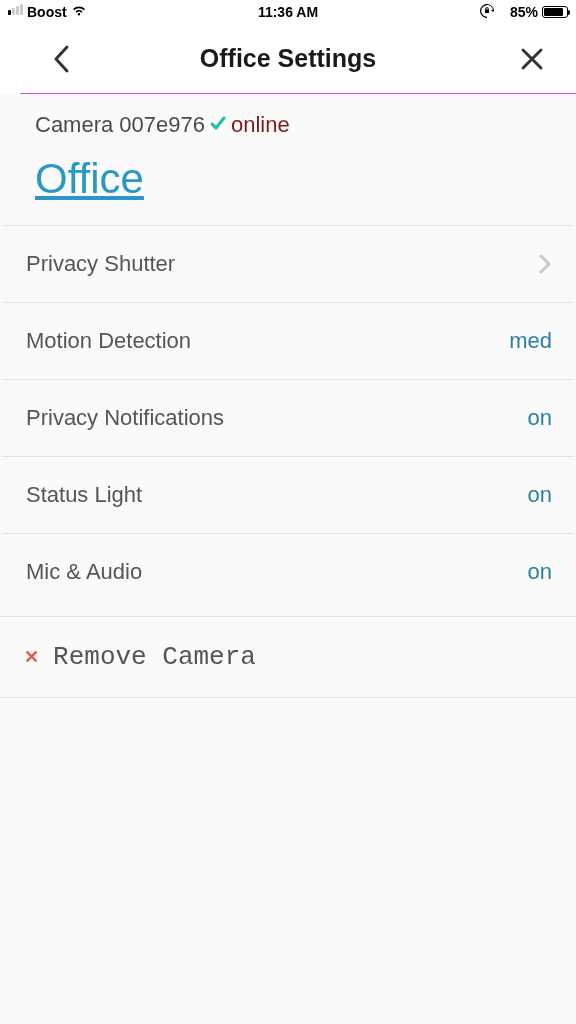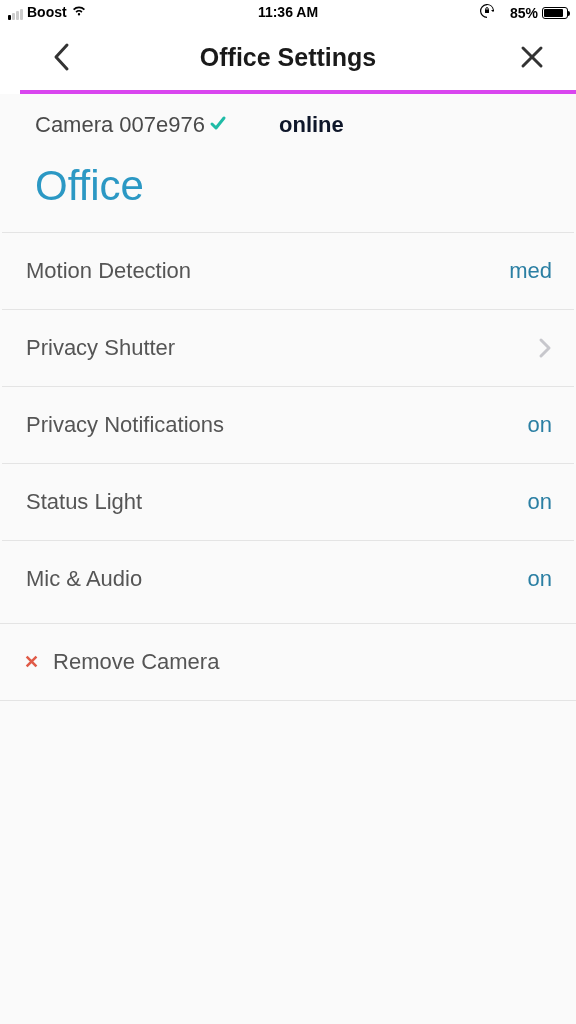"Boost" .status-left, .status-right { align-items: flex-end -> flex-start }
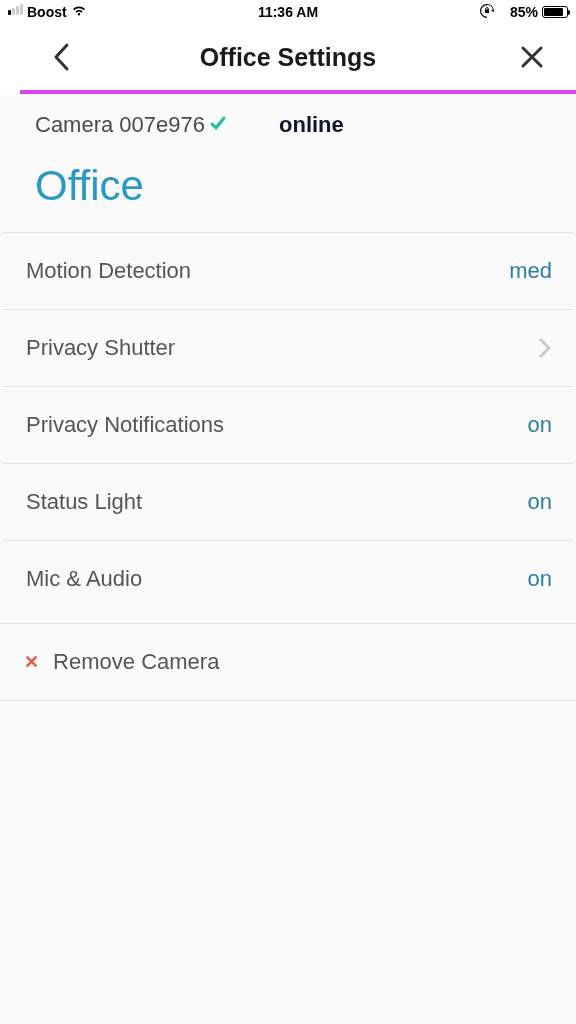"Office Settings" .nav-header { border-bottom: 4px solid #d946ef -> 1px solid #d946ef }
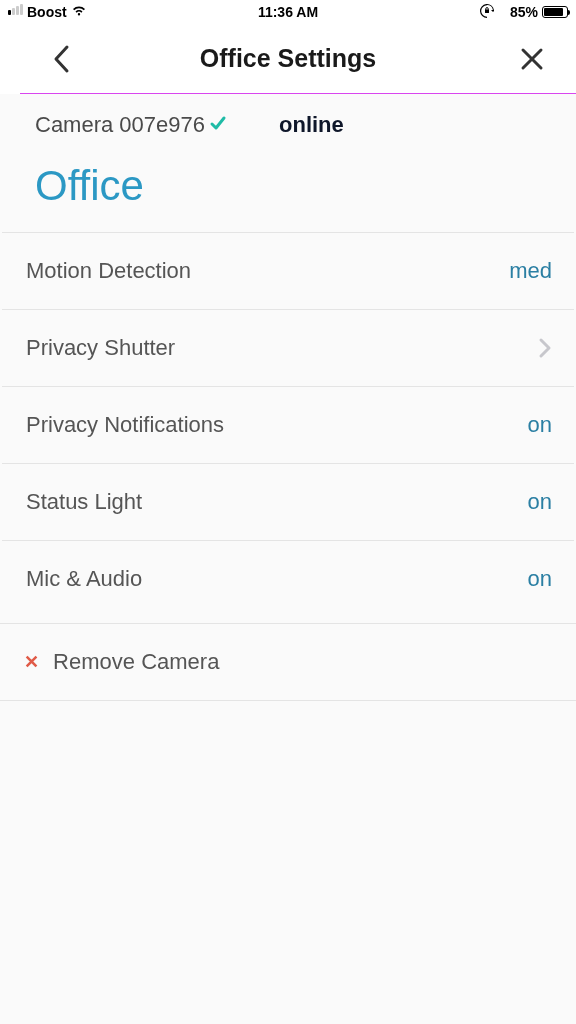"online" .online-text { color: #0f172a -> #7f1d1d; font-weight: 700 -> 400; margin-left: 48px -> none }
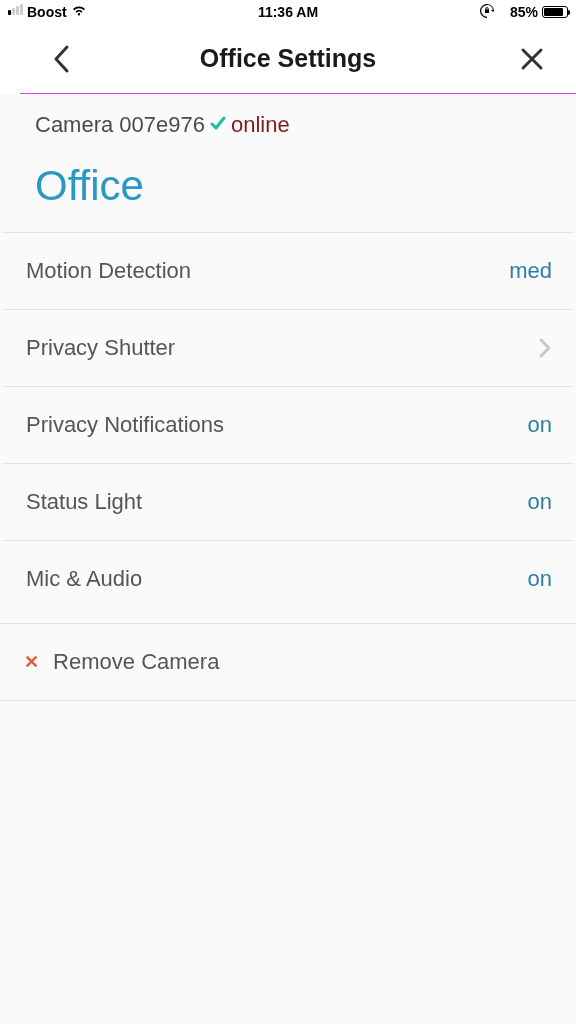"Office" .camera-name { margin-top: 24px -> 17px; text-decoration: none -> underline }
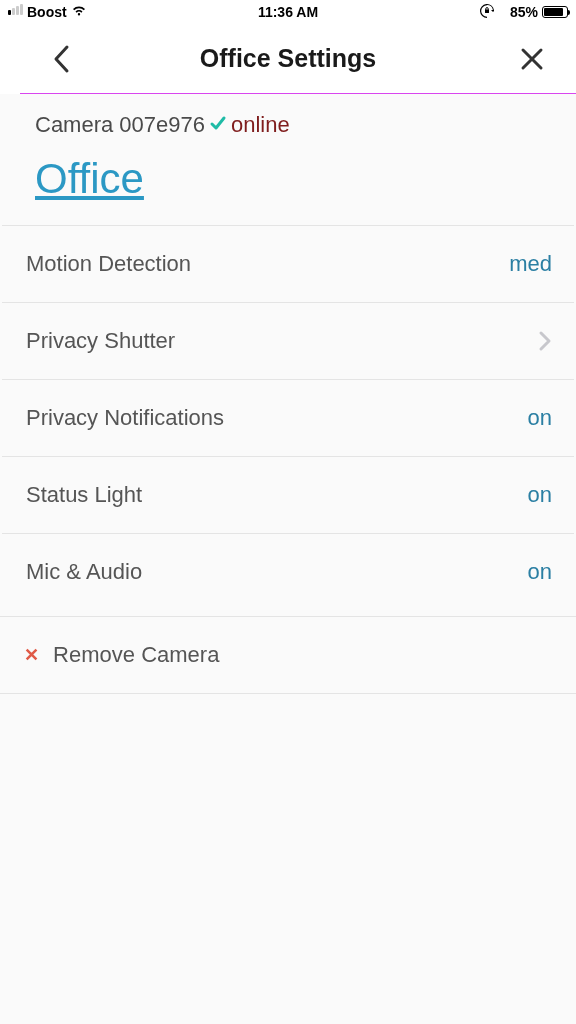"Motion Detection" div.setting-row { order: before "Privacy Shutter" -> after "Privacy Shutter" }
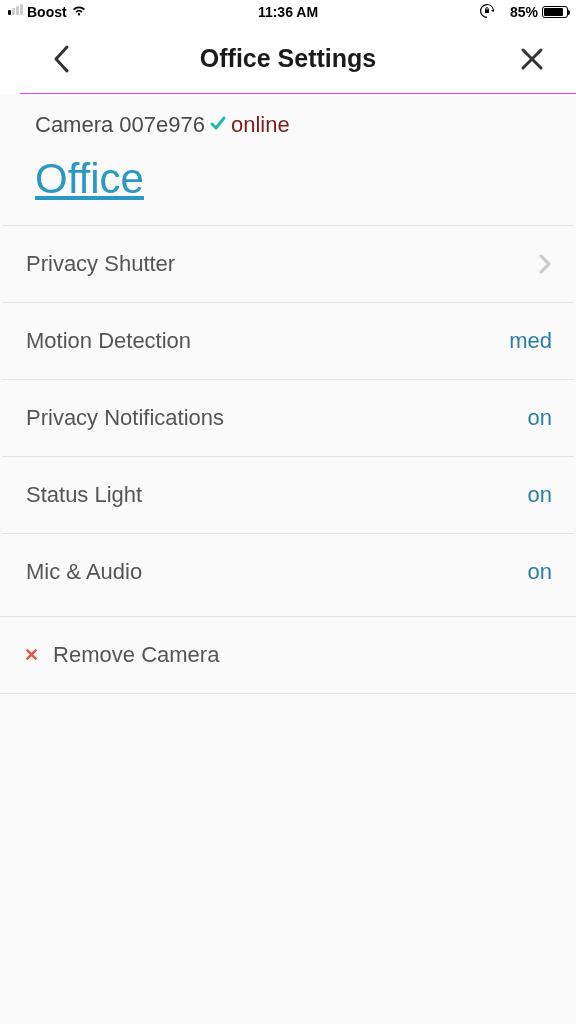"Remove Camera" .remove-label { font-family: none -> Liberation Mono, monospace; font-size: 22px -> 26px }
